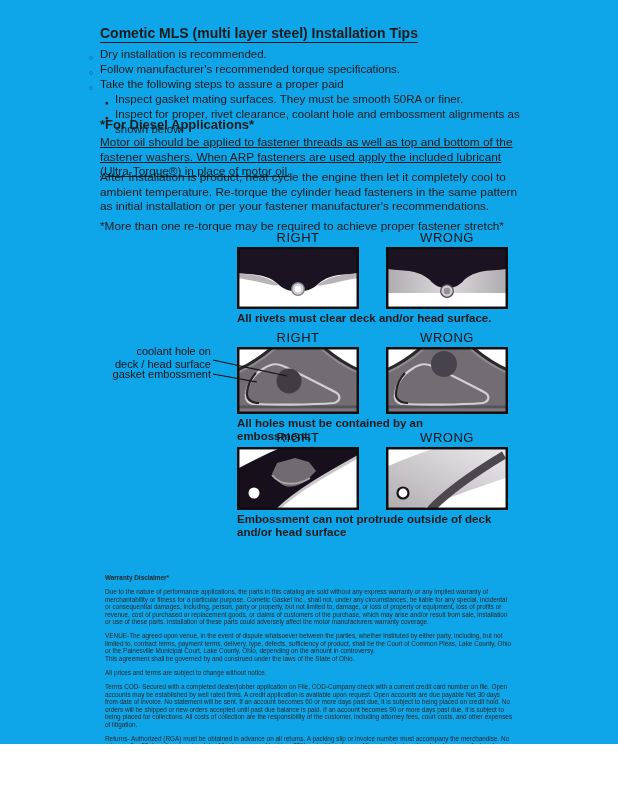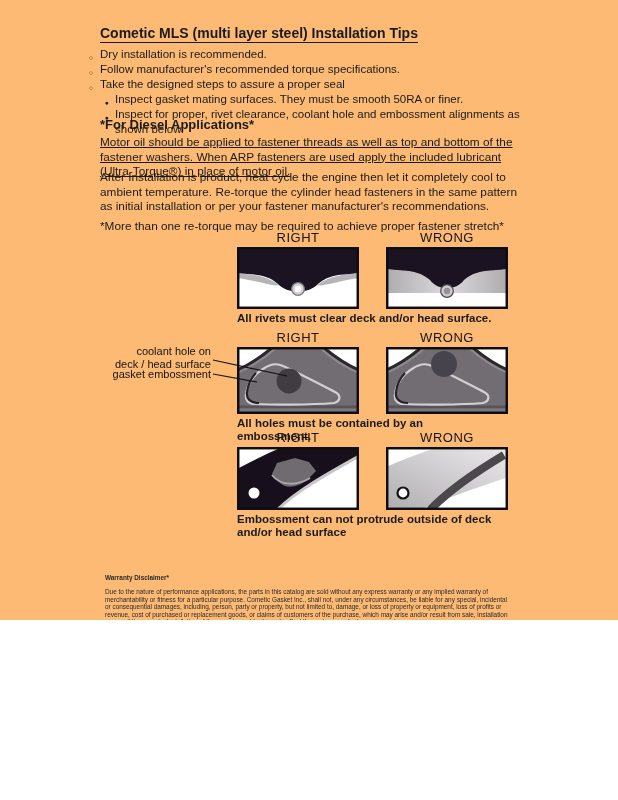"Cometic MLS (multi layer steel)" .page { background: #fdba74 -> #0ea5e9; height: 620px -> 744px }
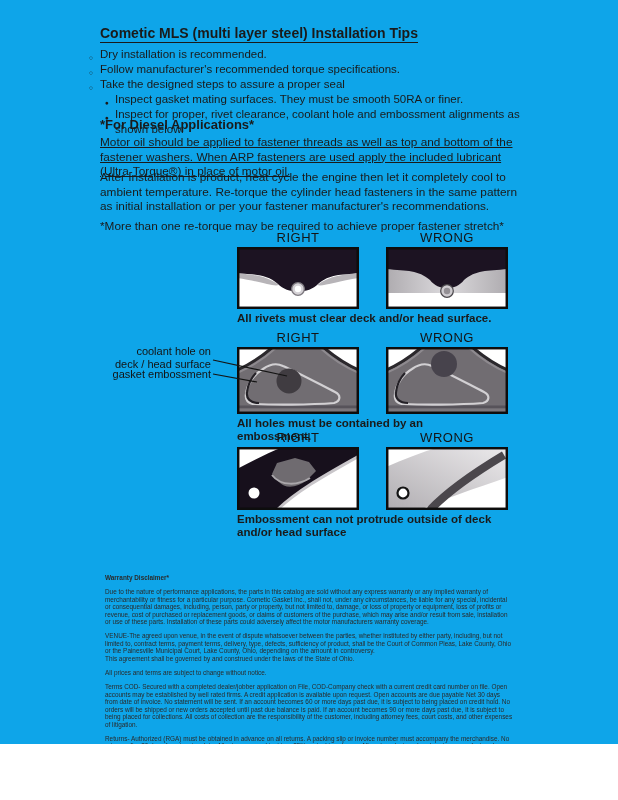"Take the designed steps to" div.b { text: designed steps to assure a proper seal -> following steps to assure a proper paid }
